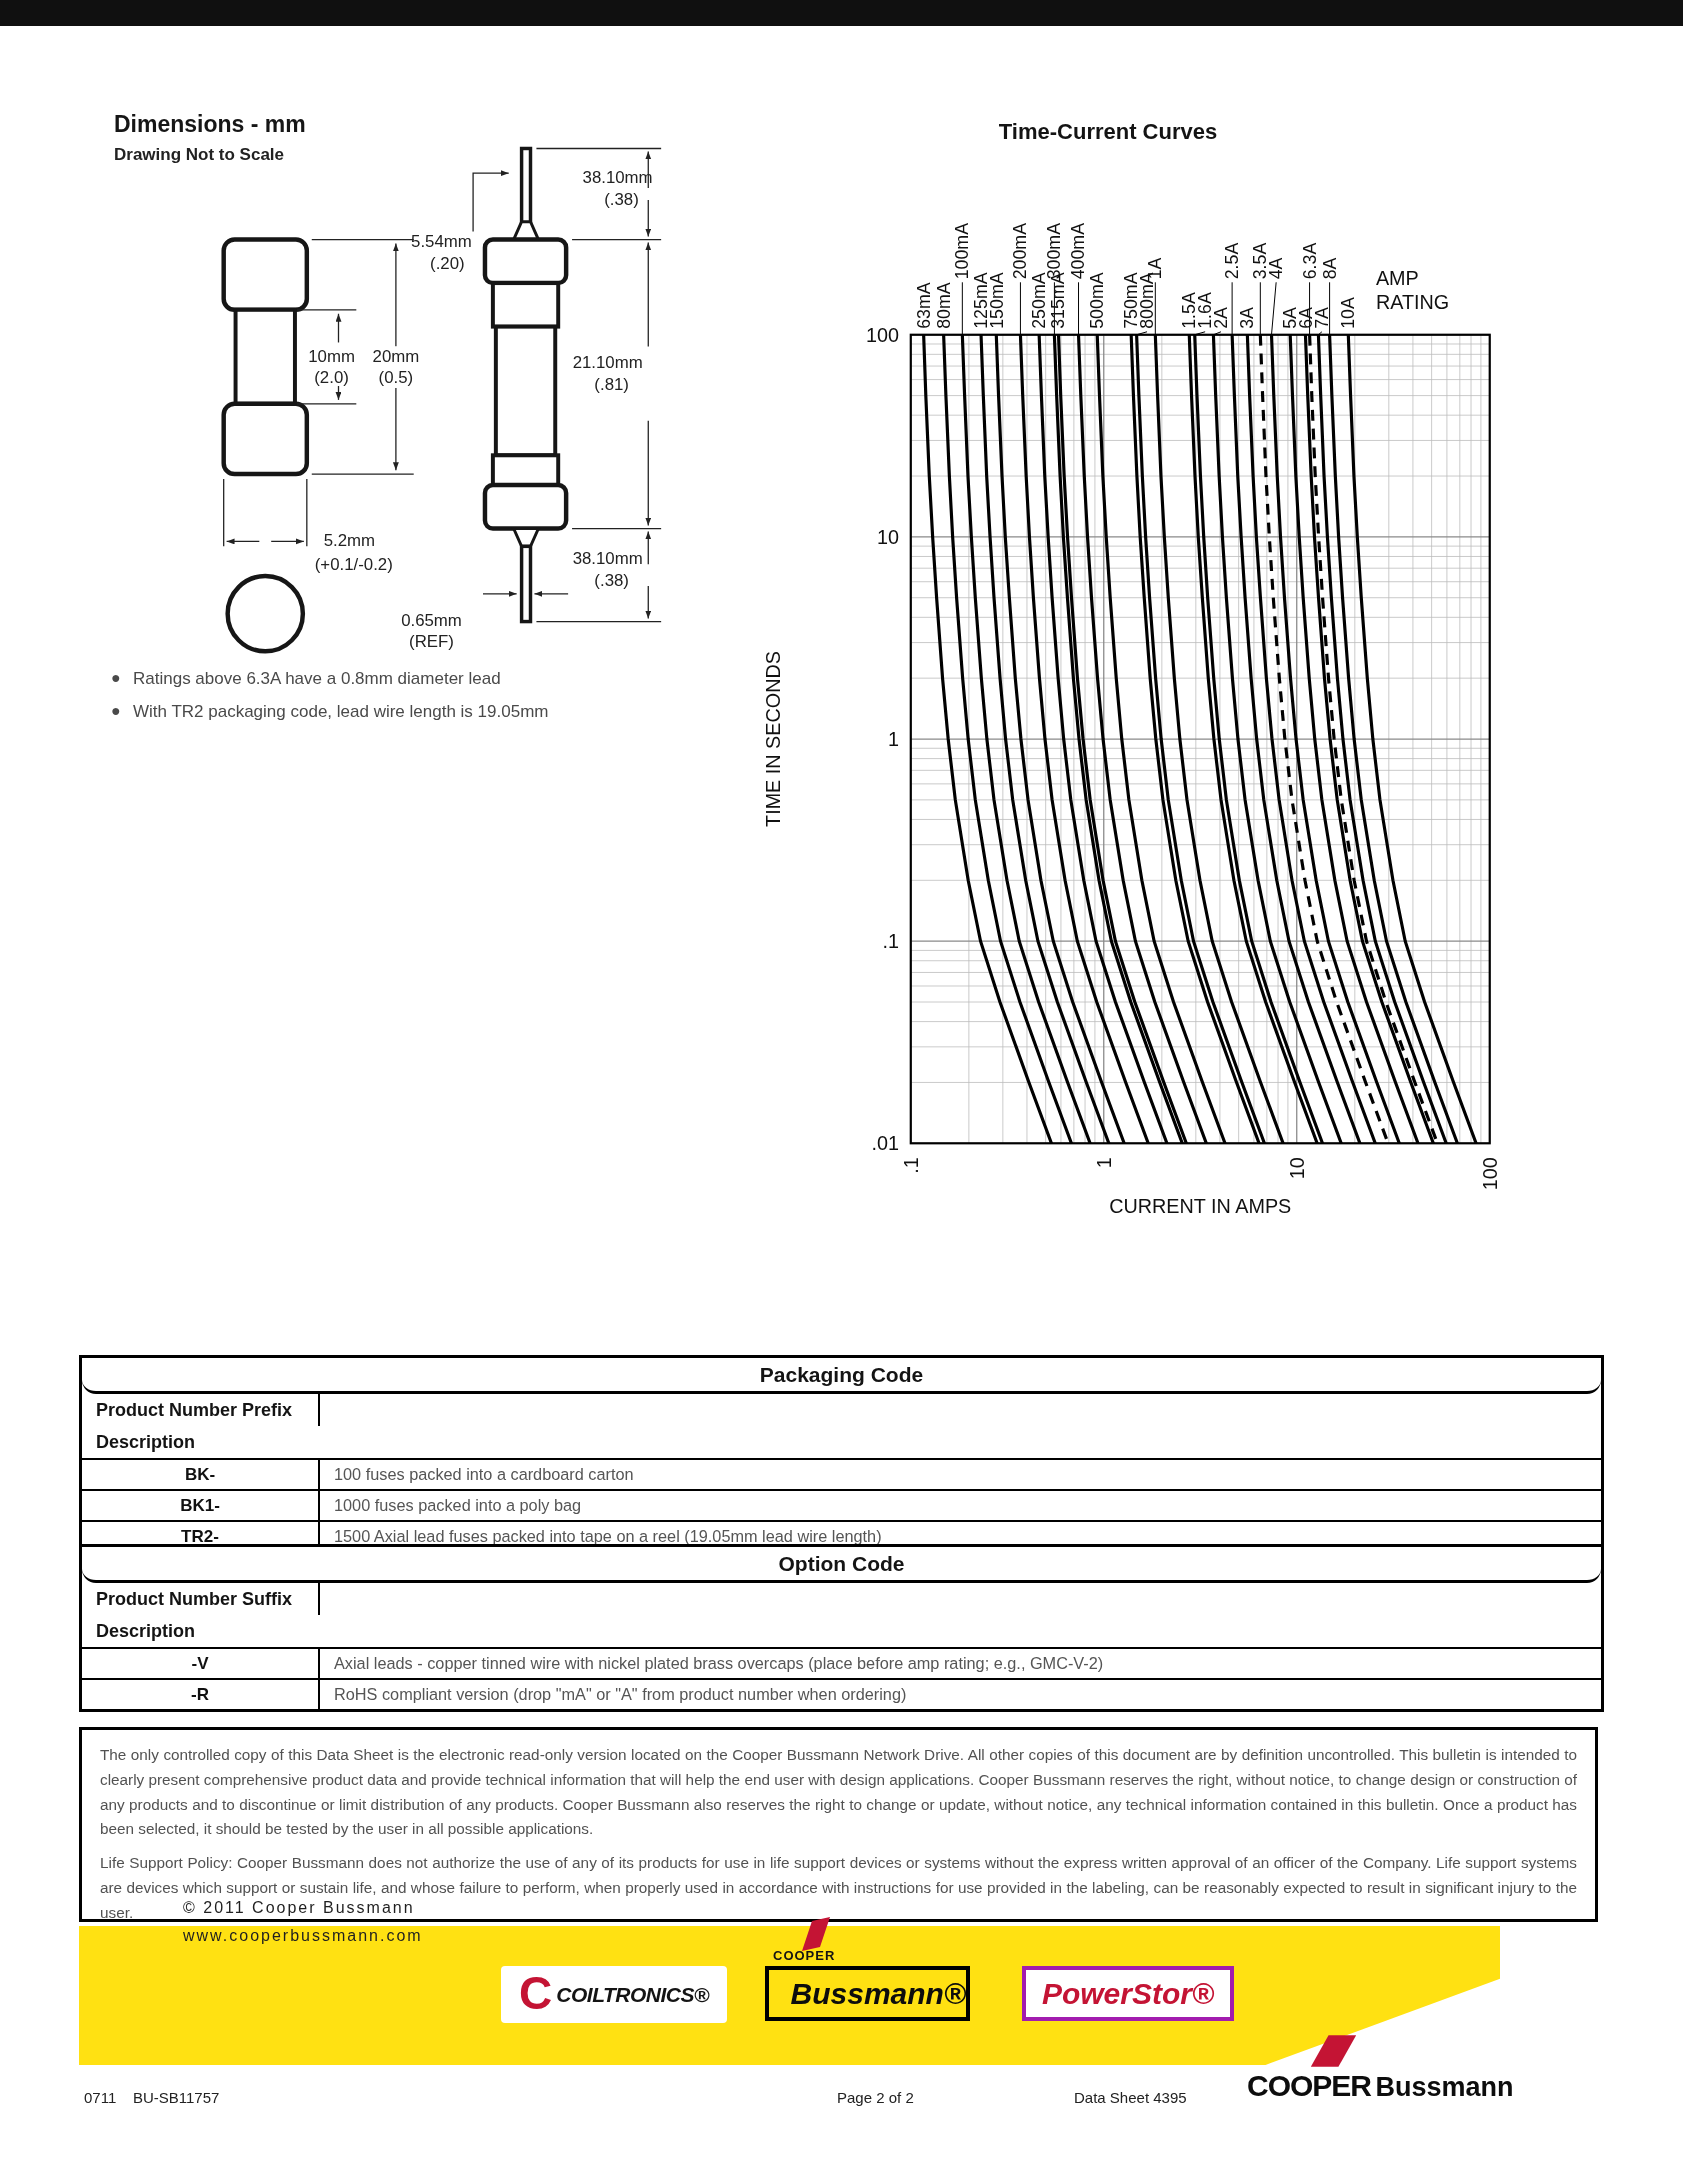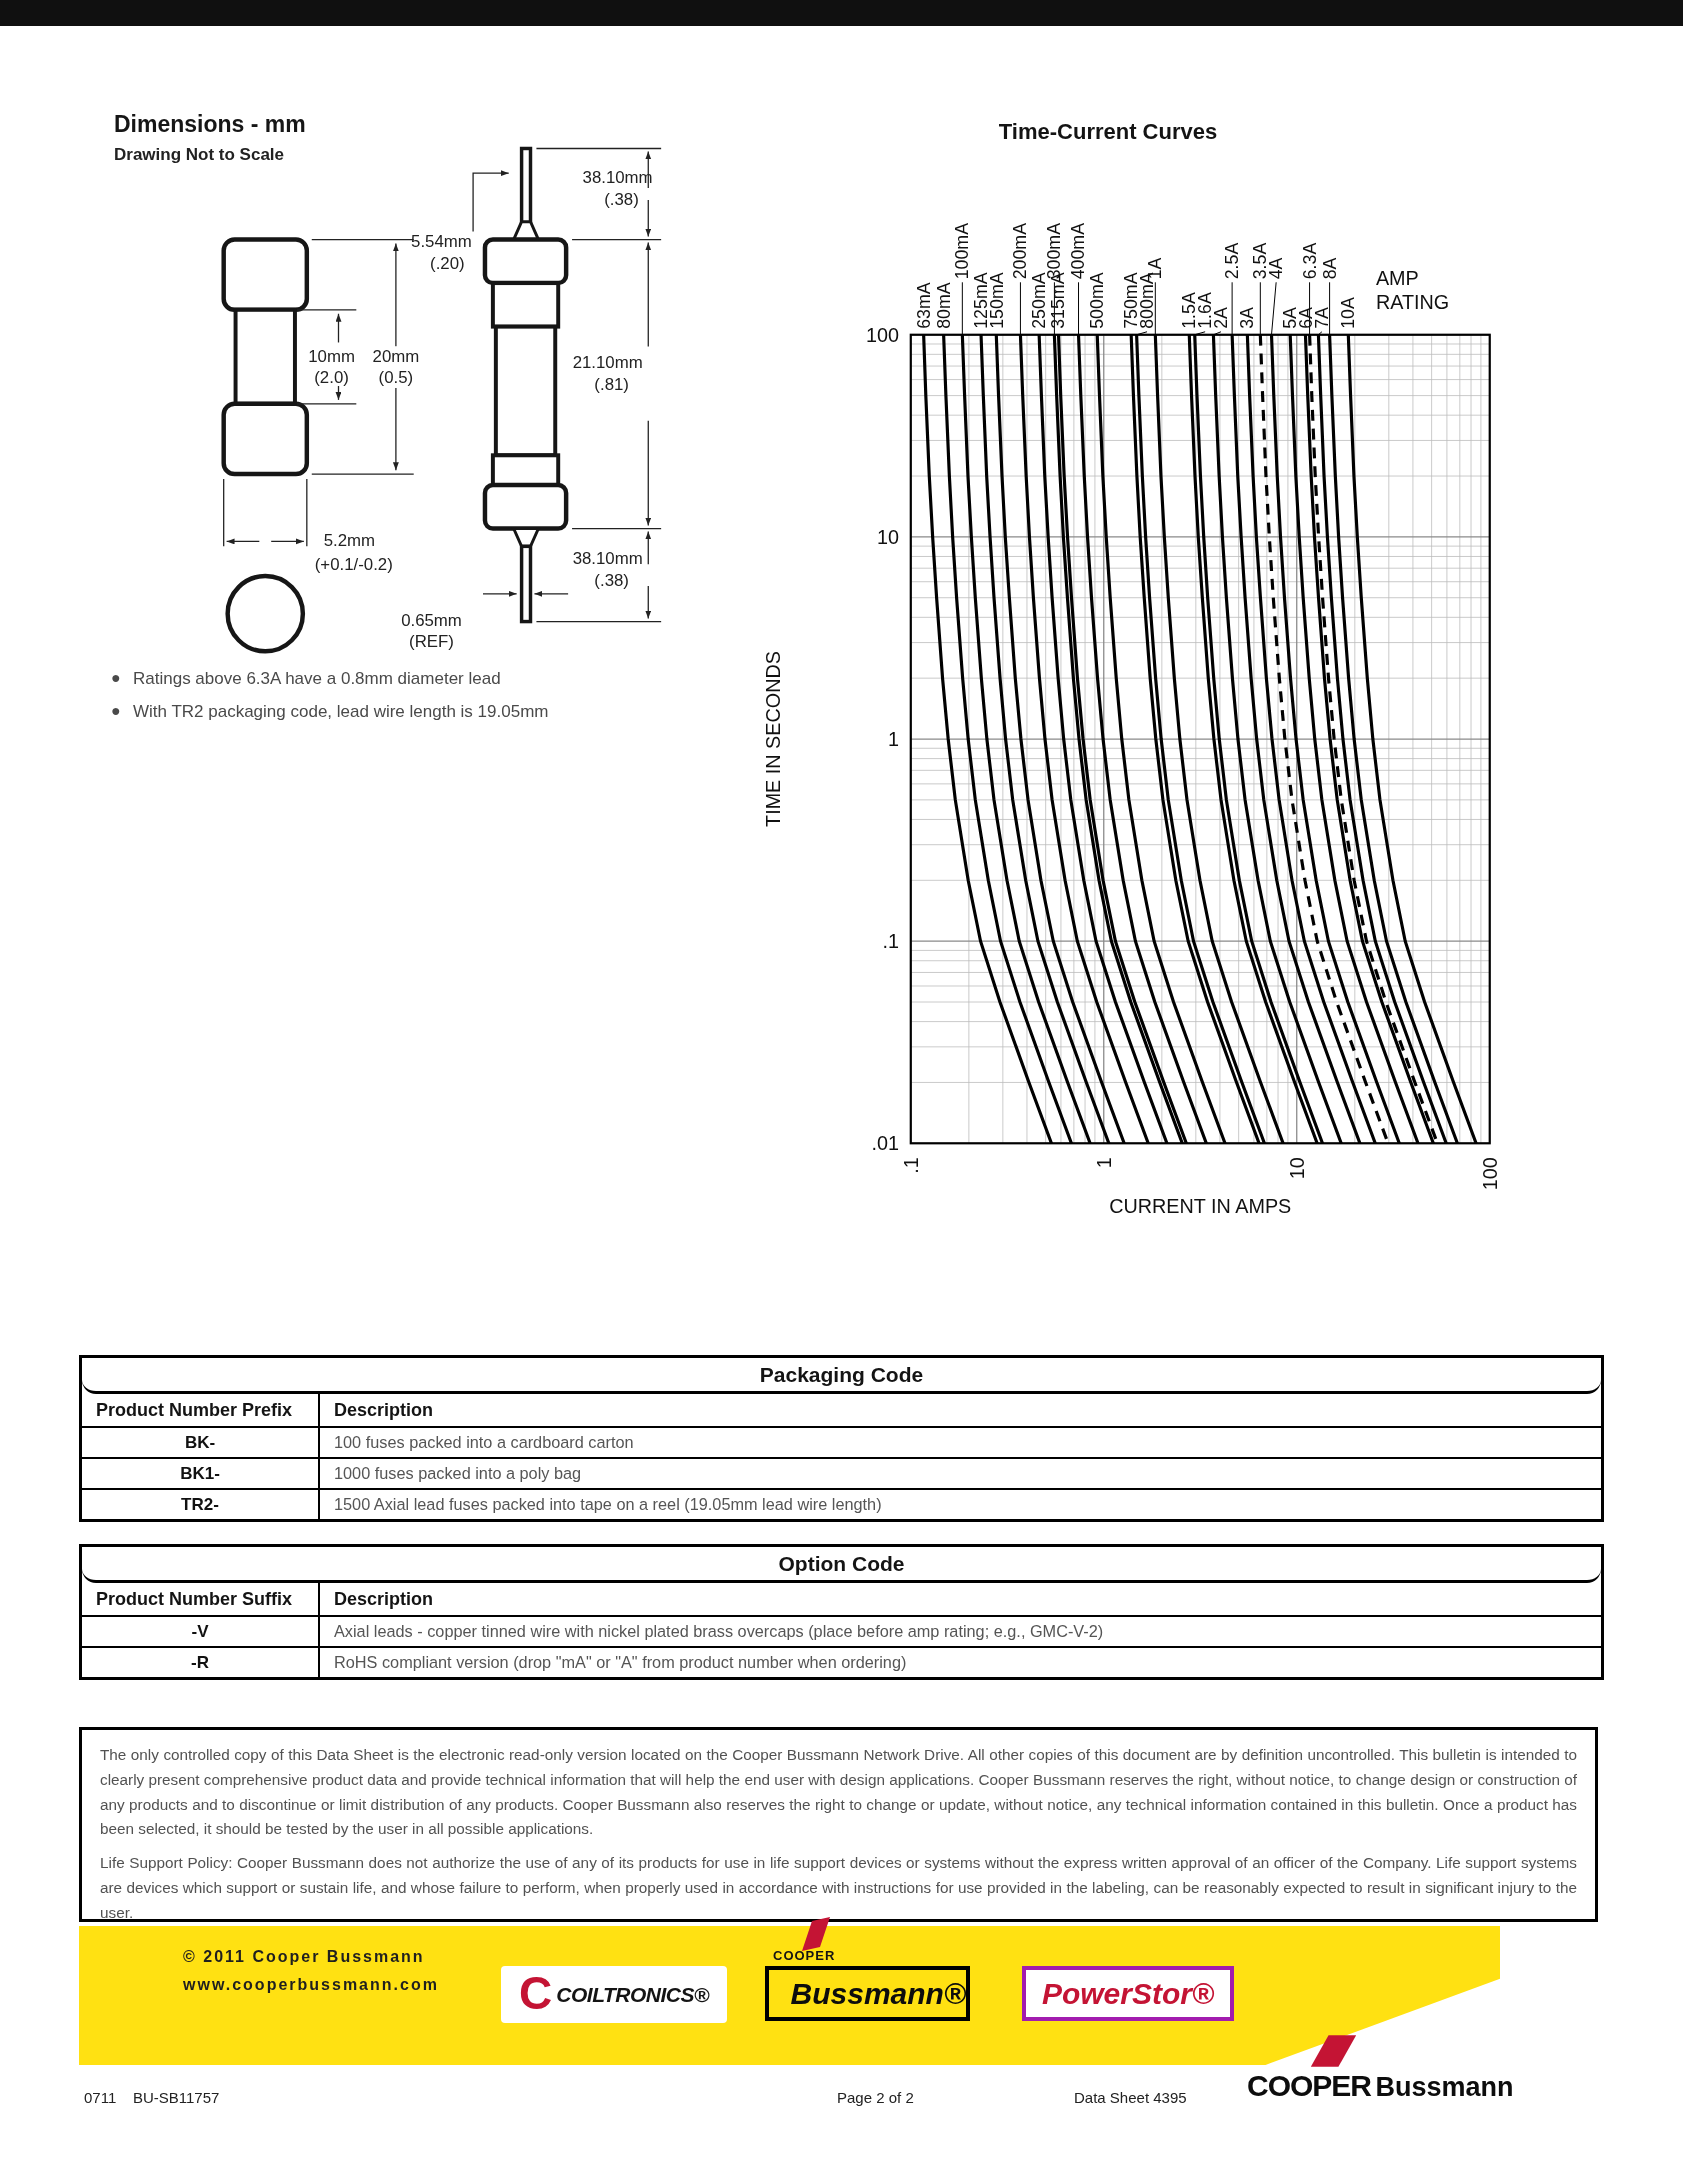"Product Number Prefix" .trow.first { flex-direction: none -> column }
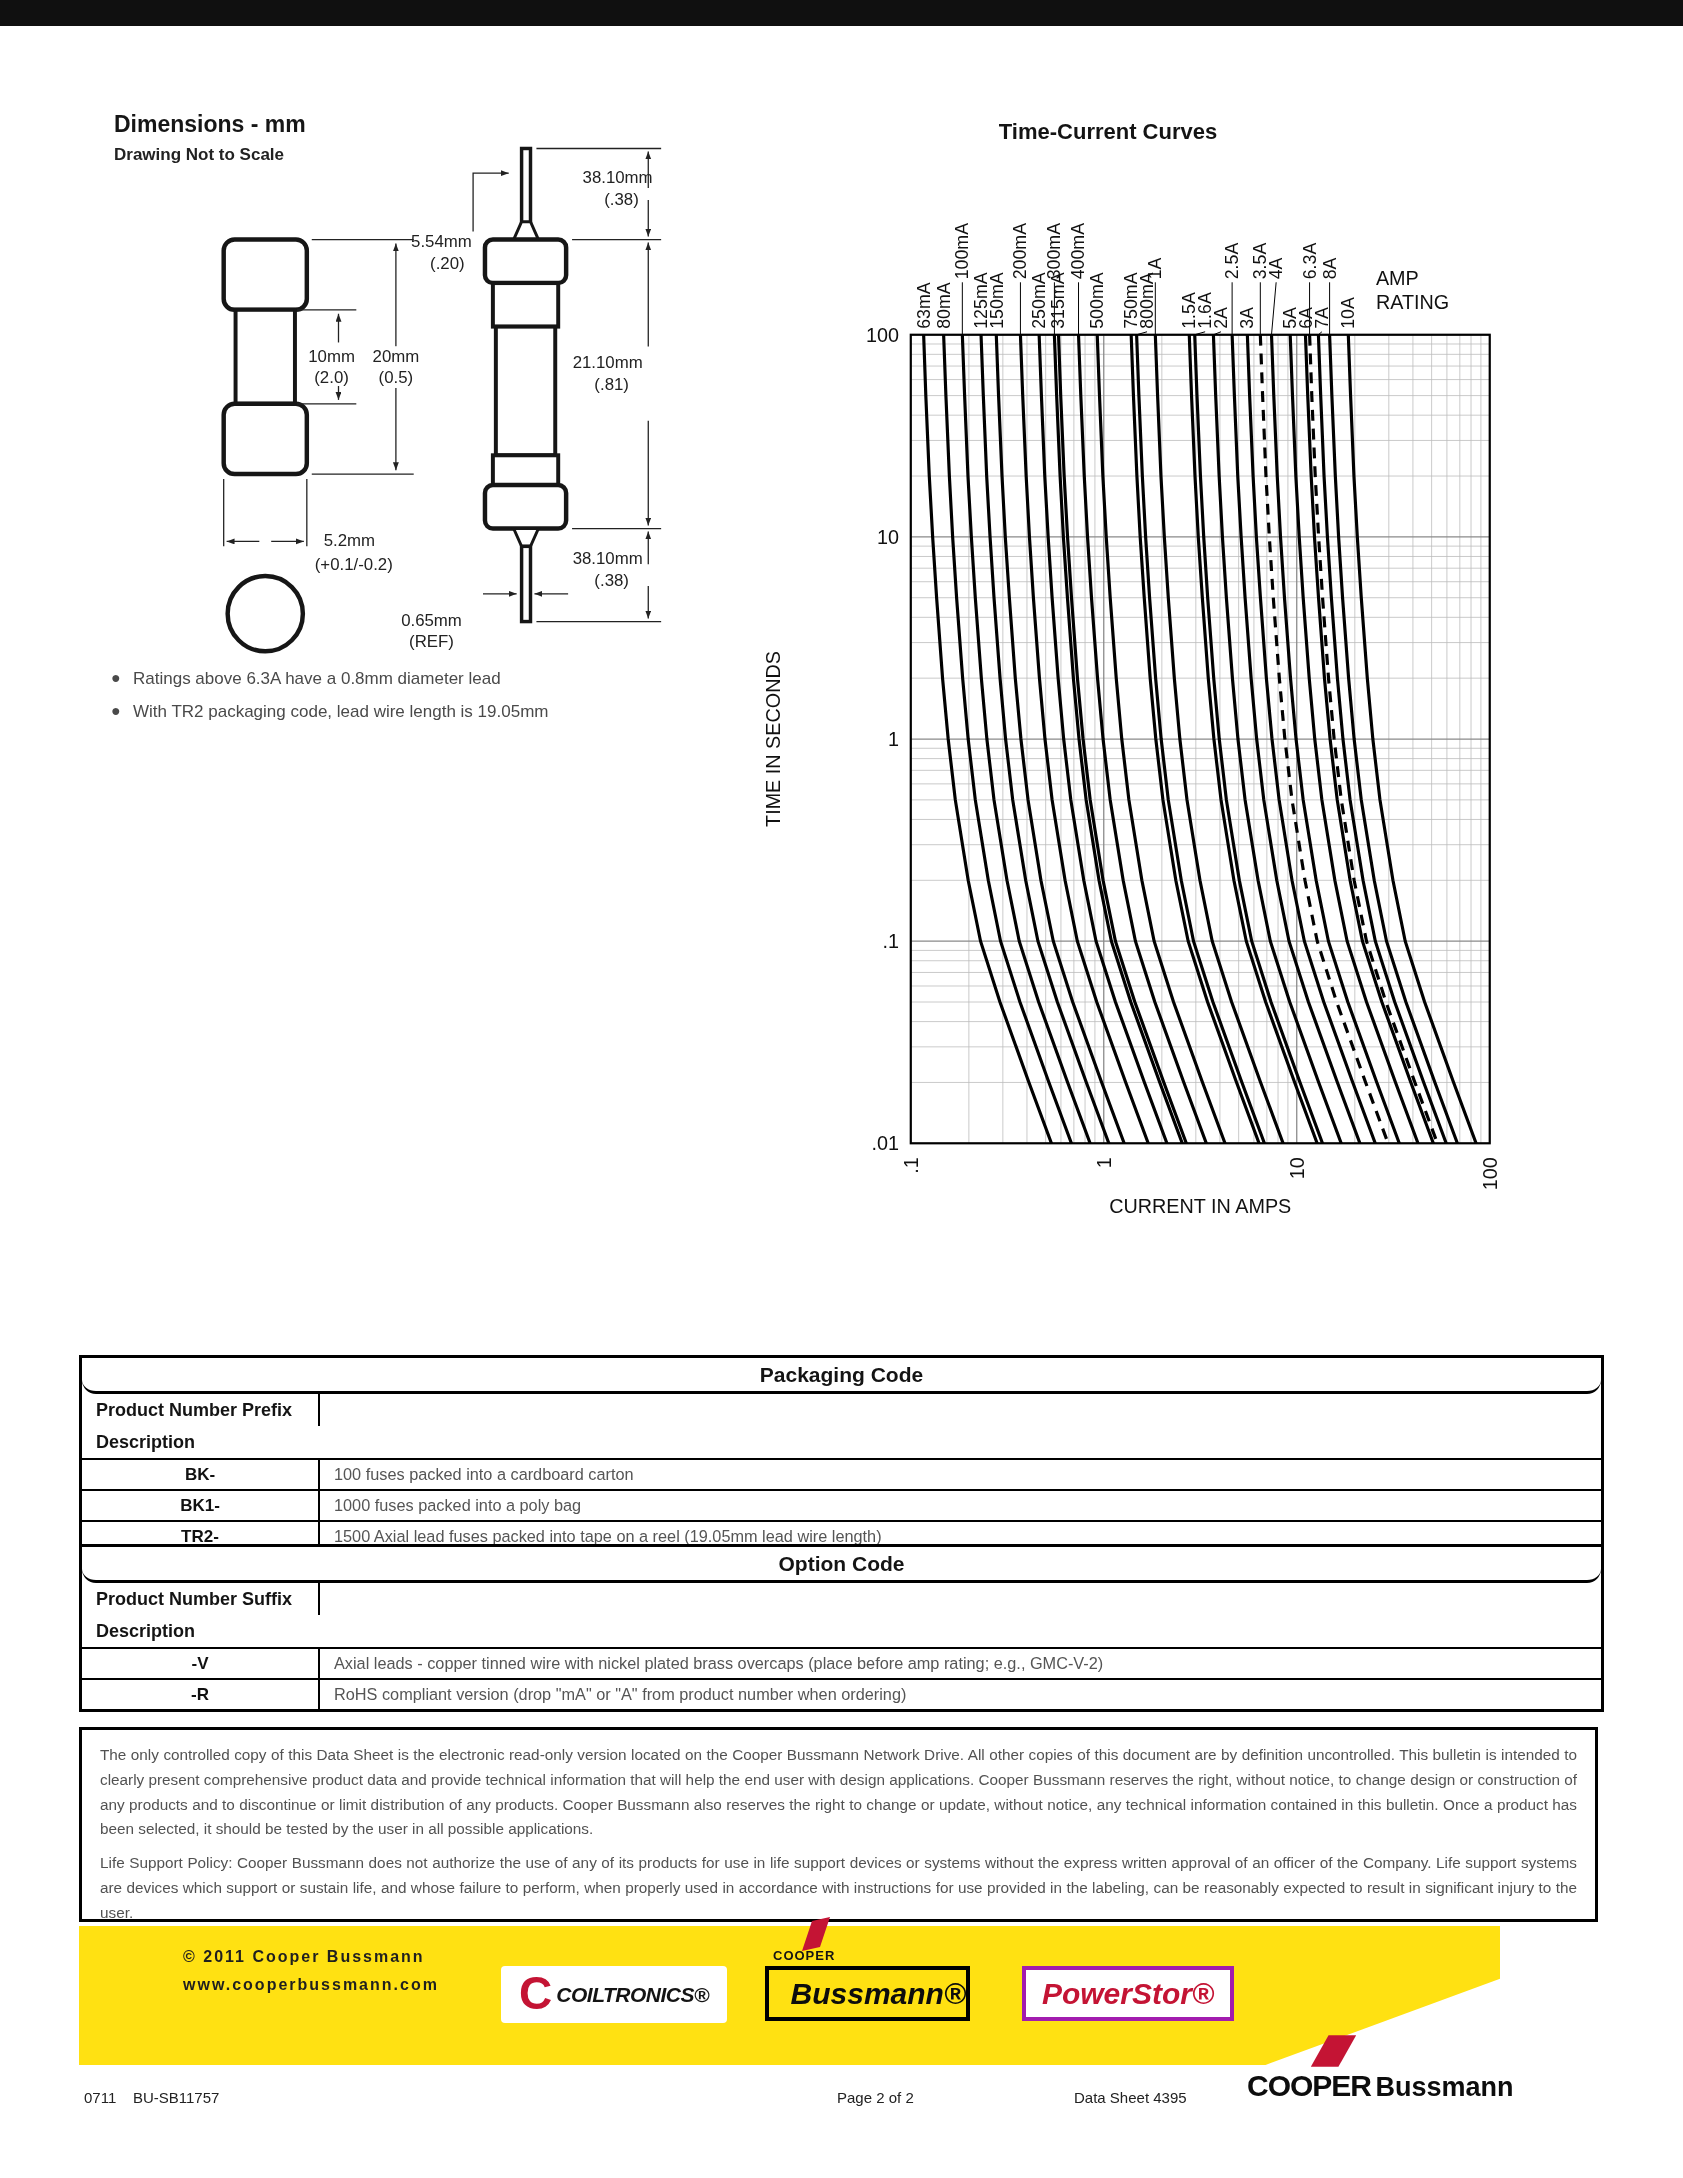"© 2011 Cooper Bussmann" #copyright { font-weight: bold -> normal; top: 1943px -> 1894px }
